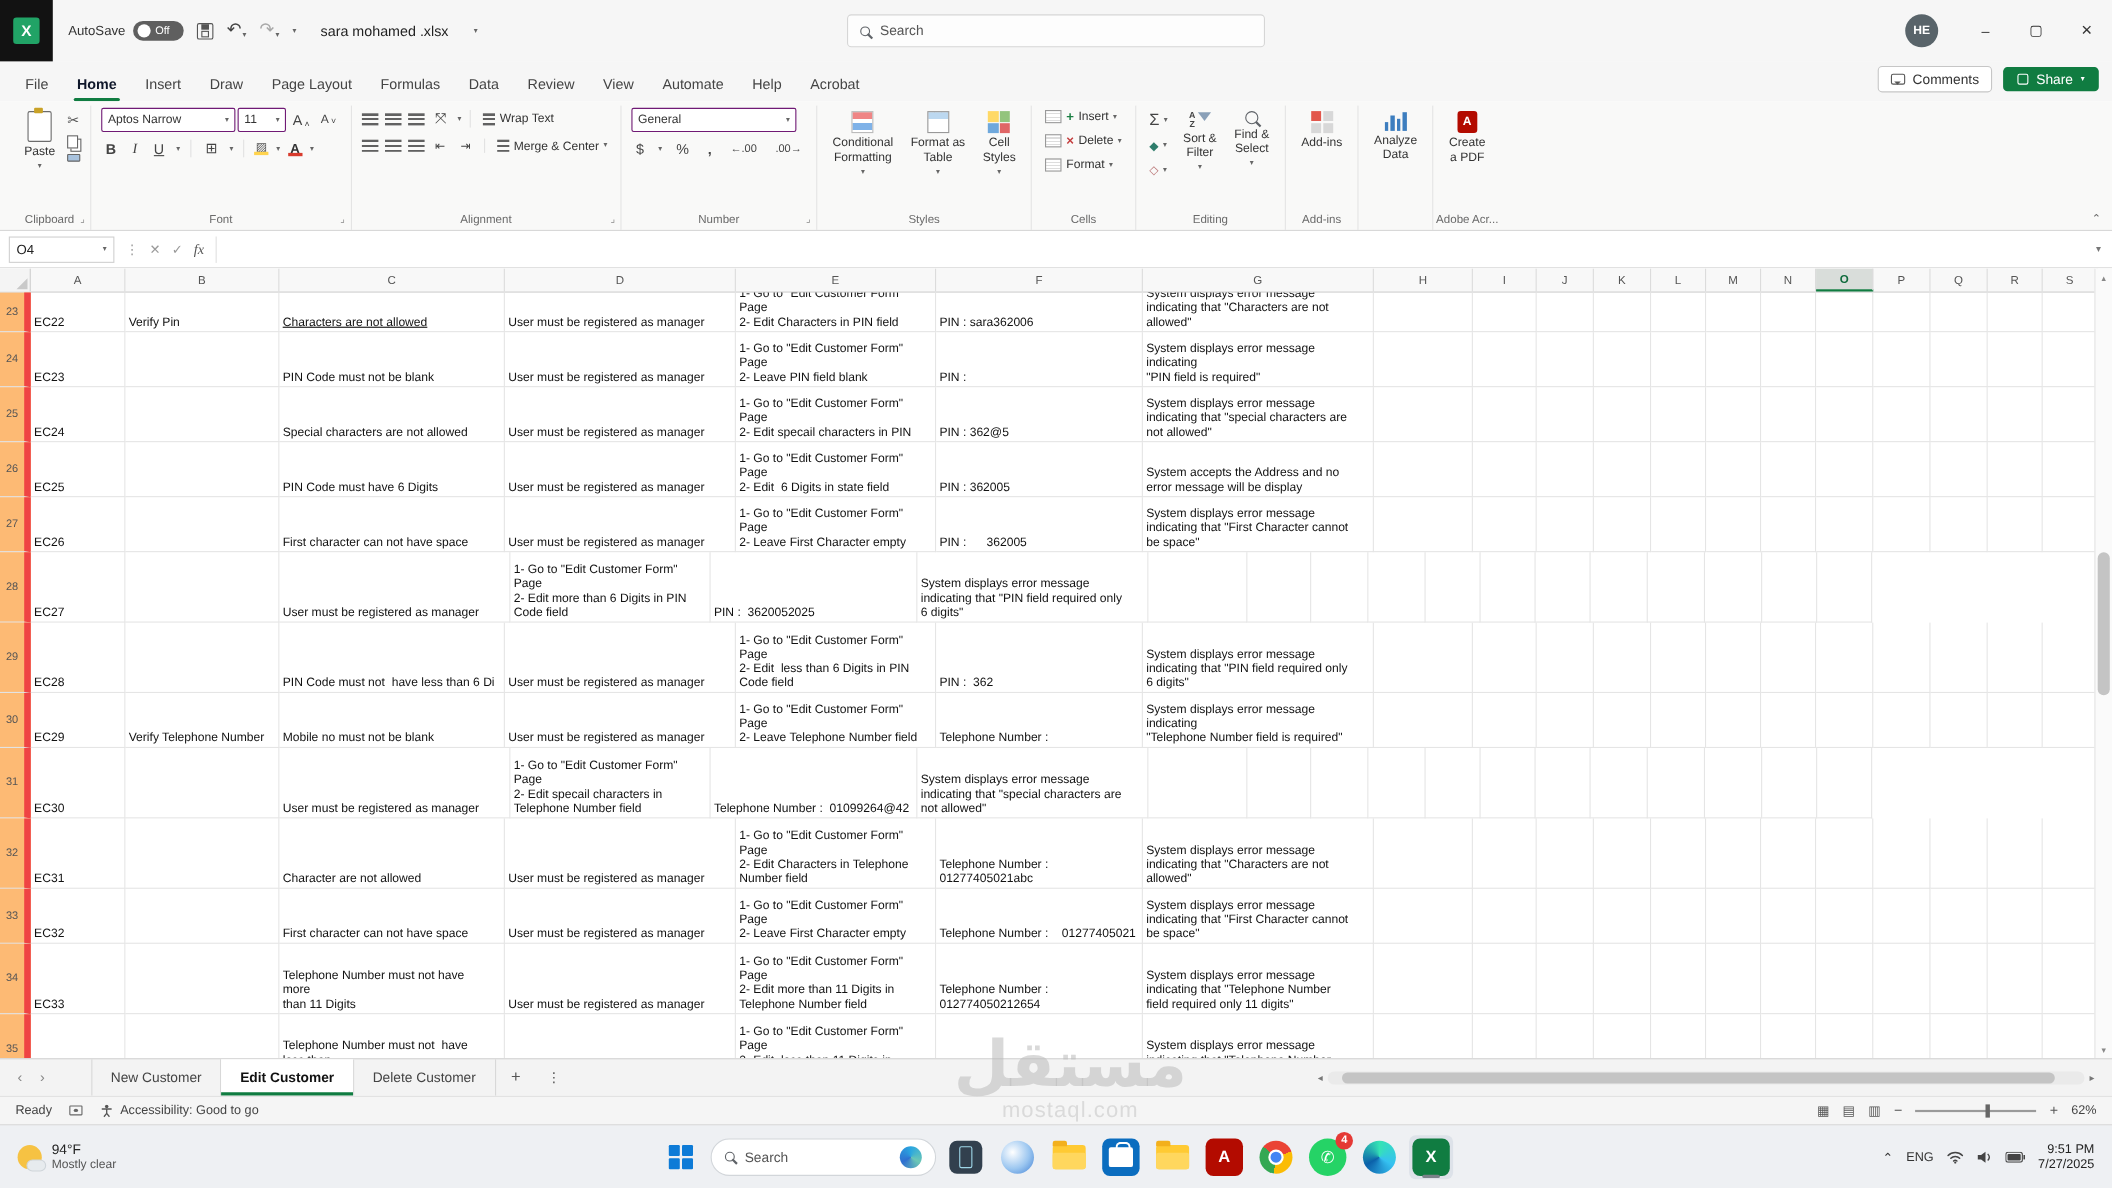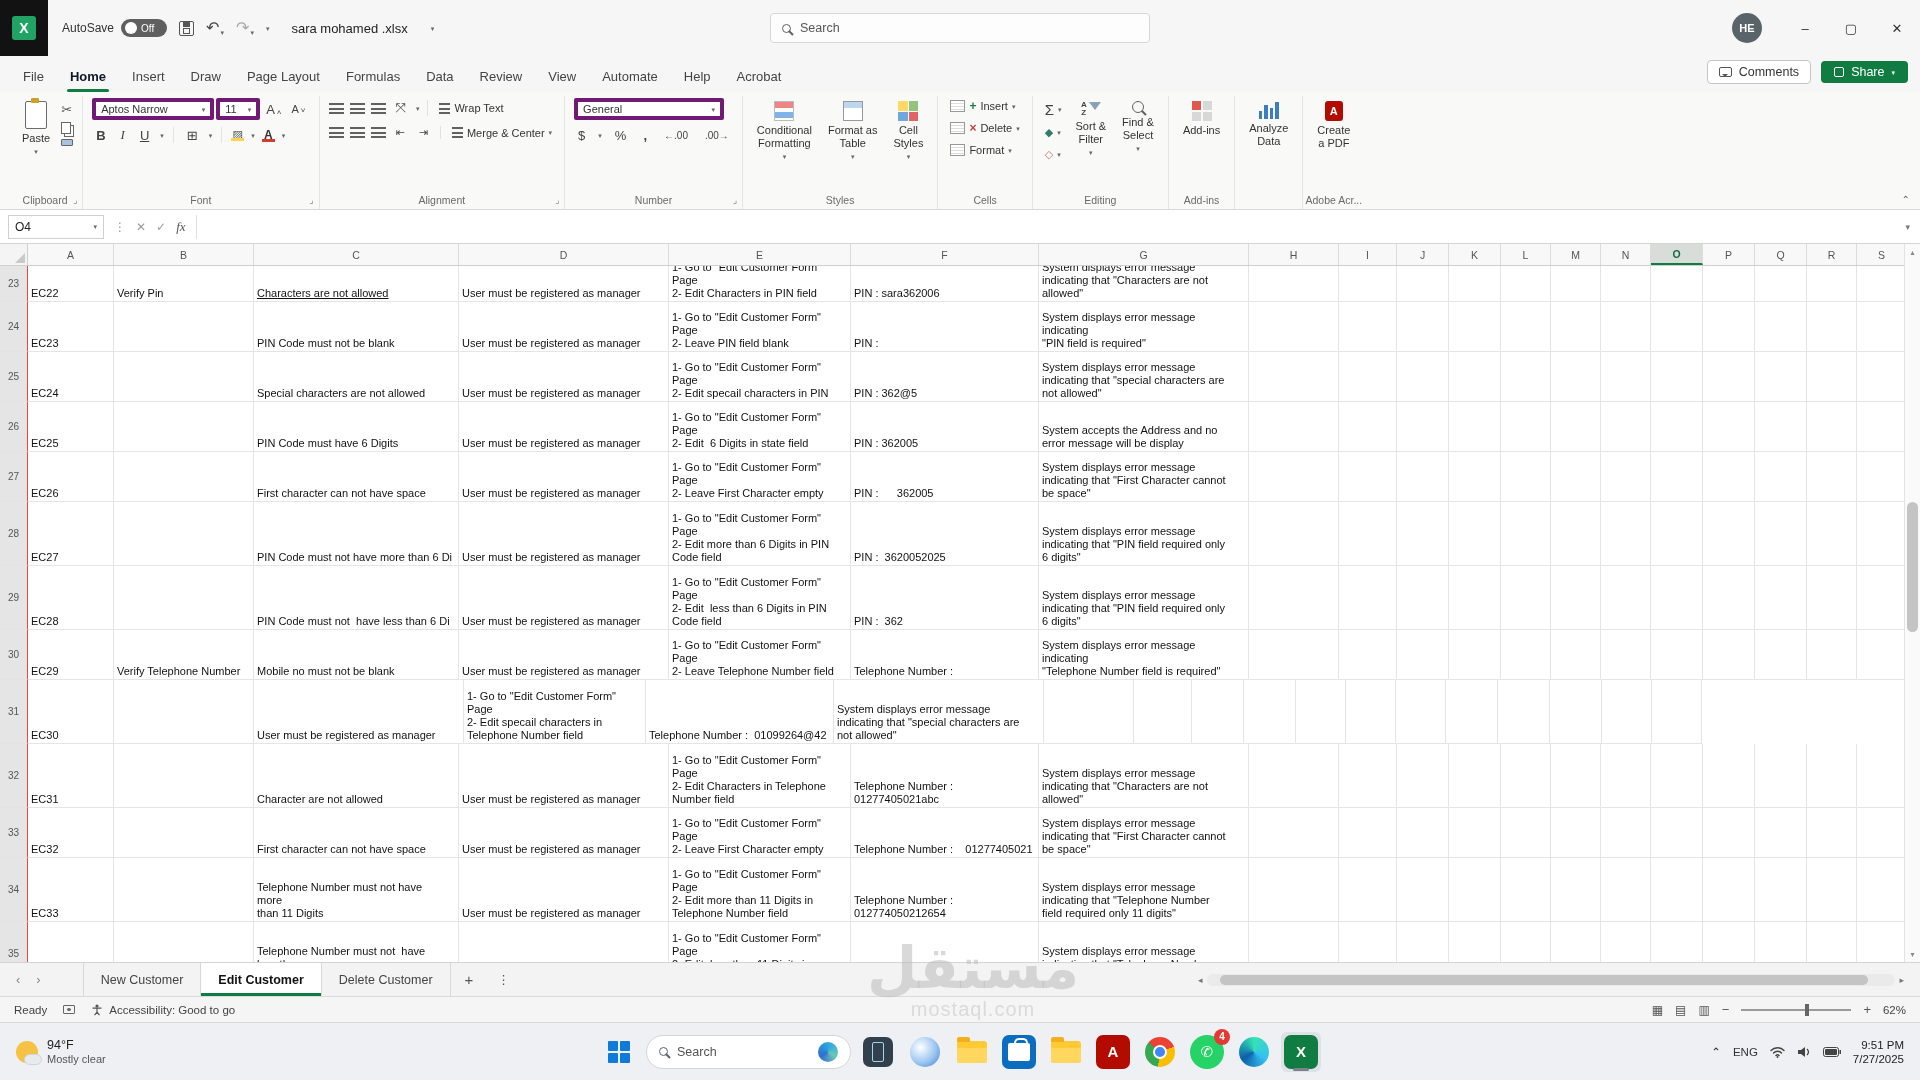"Aptos Narrow" .rsel { border: 4px solid #701a75 -> 1px solid #701a75 }
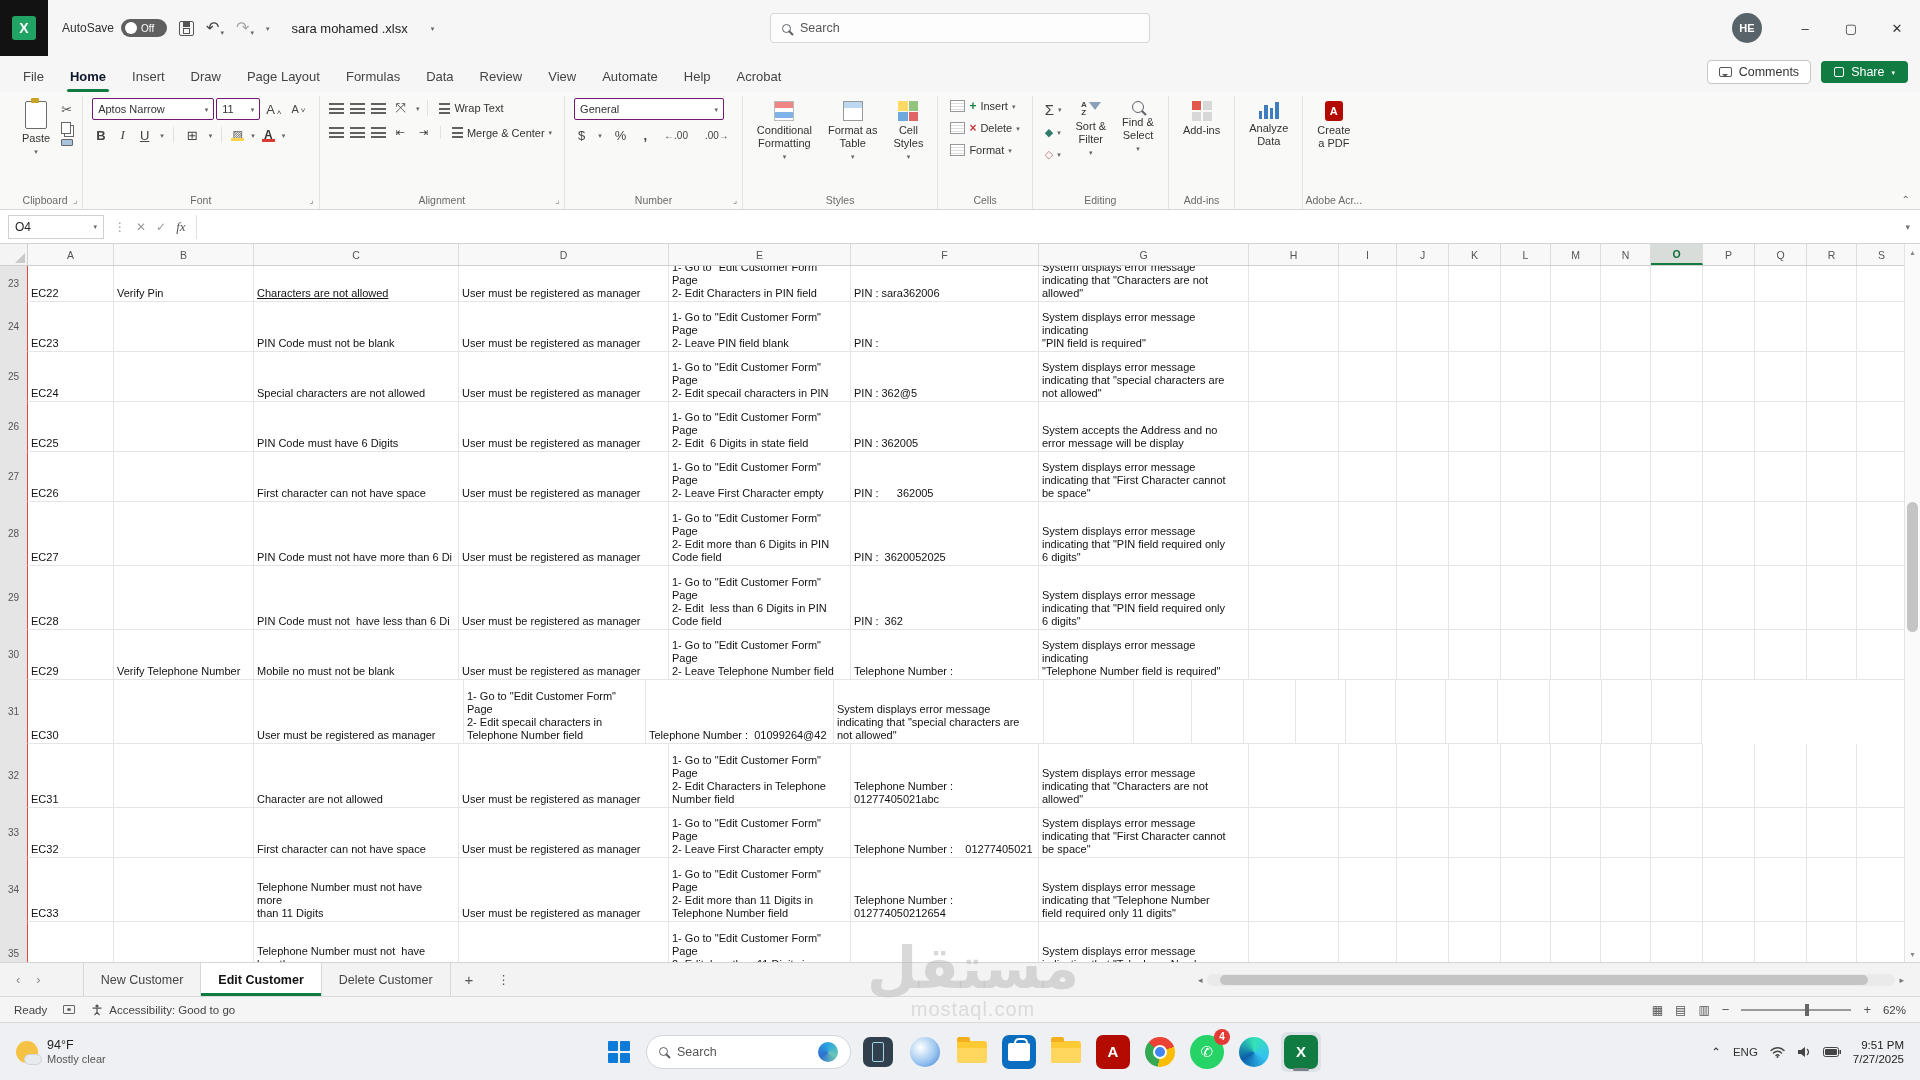"23" .rh { background: #e5e5e5 -> #fdba74; border-right: 1px solid #ef4444 -> 6px solid #ef4444 }
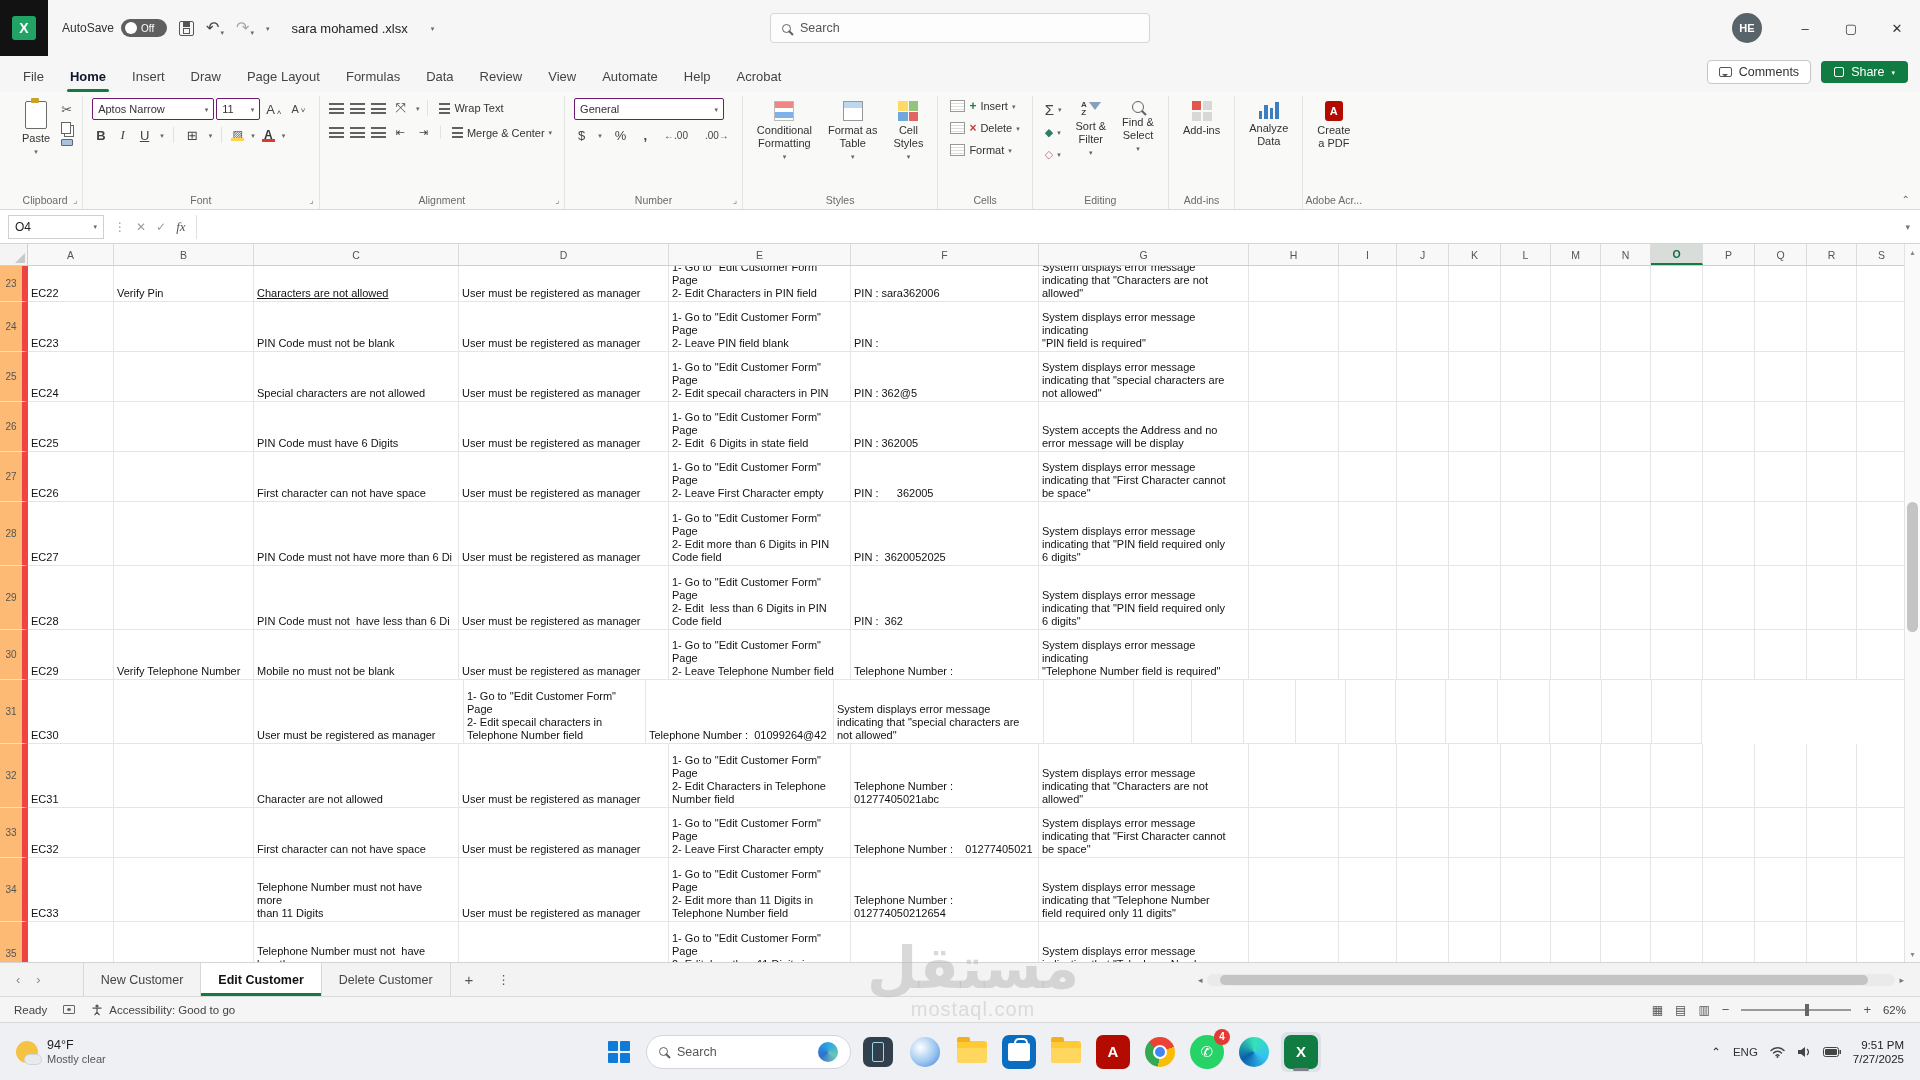"PIN Code must not have more" div.gc { html: <div><span>PIN Code must not have more than 6 Di</span></div> -> none }
